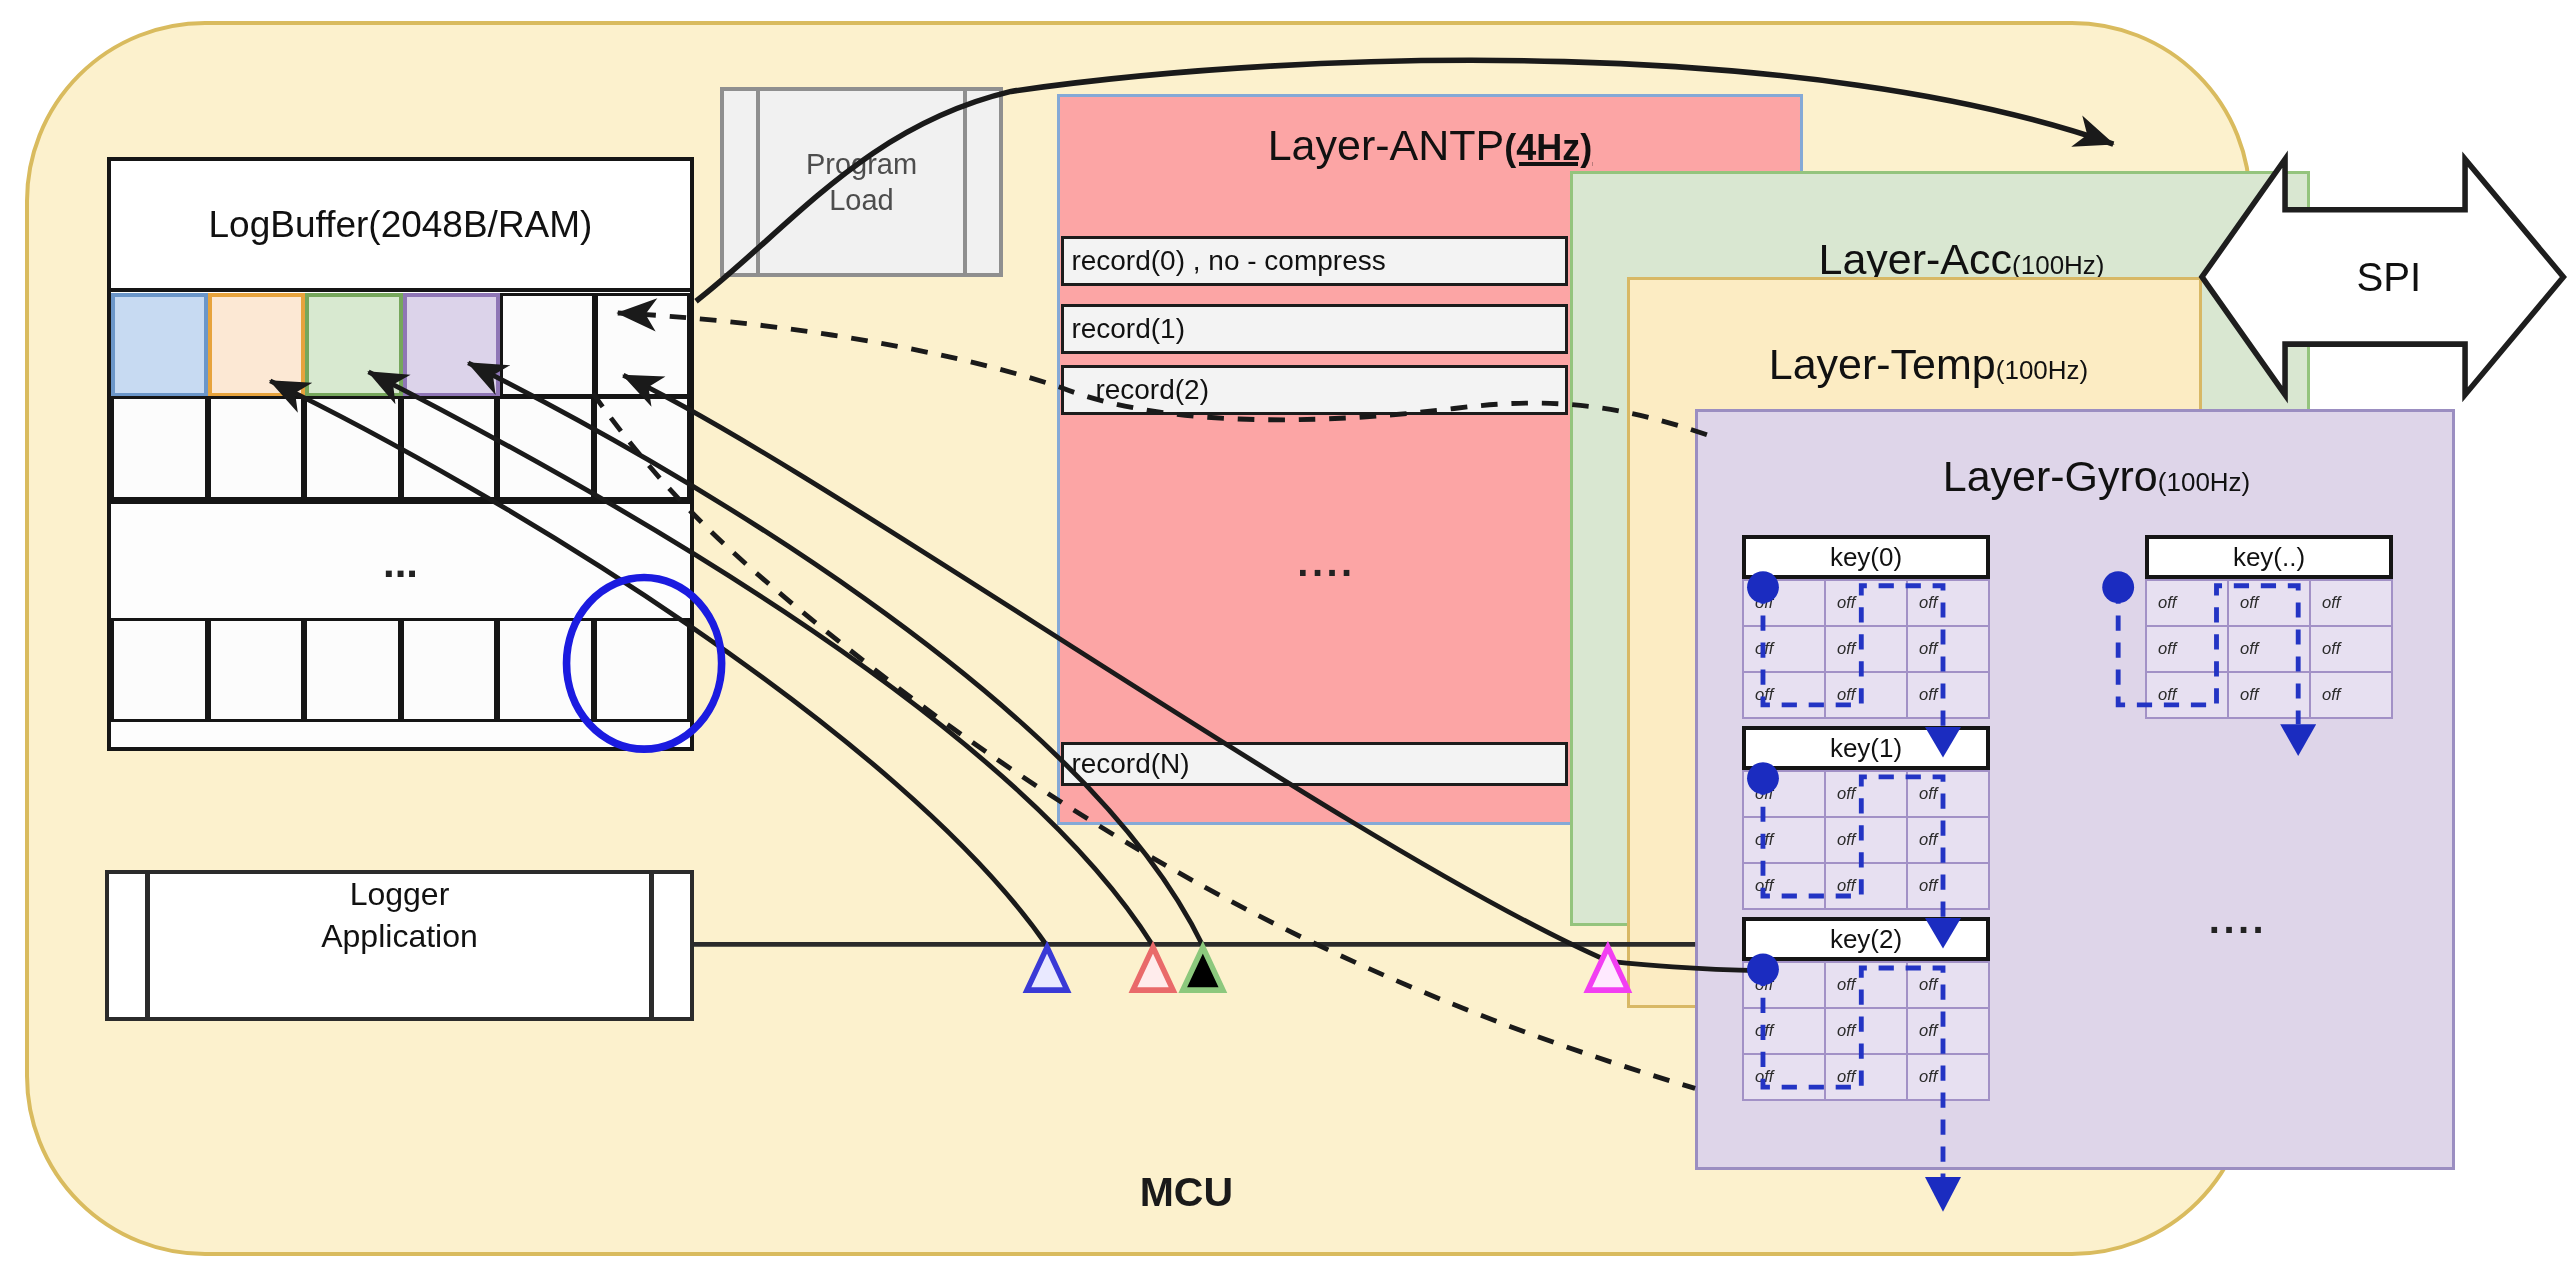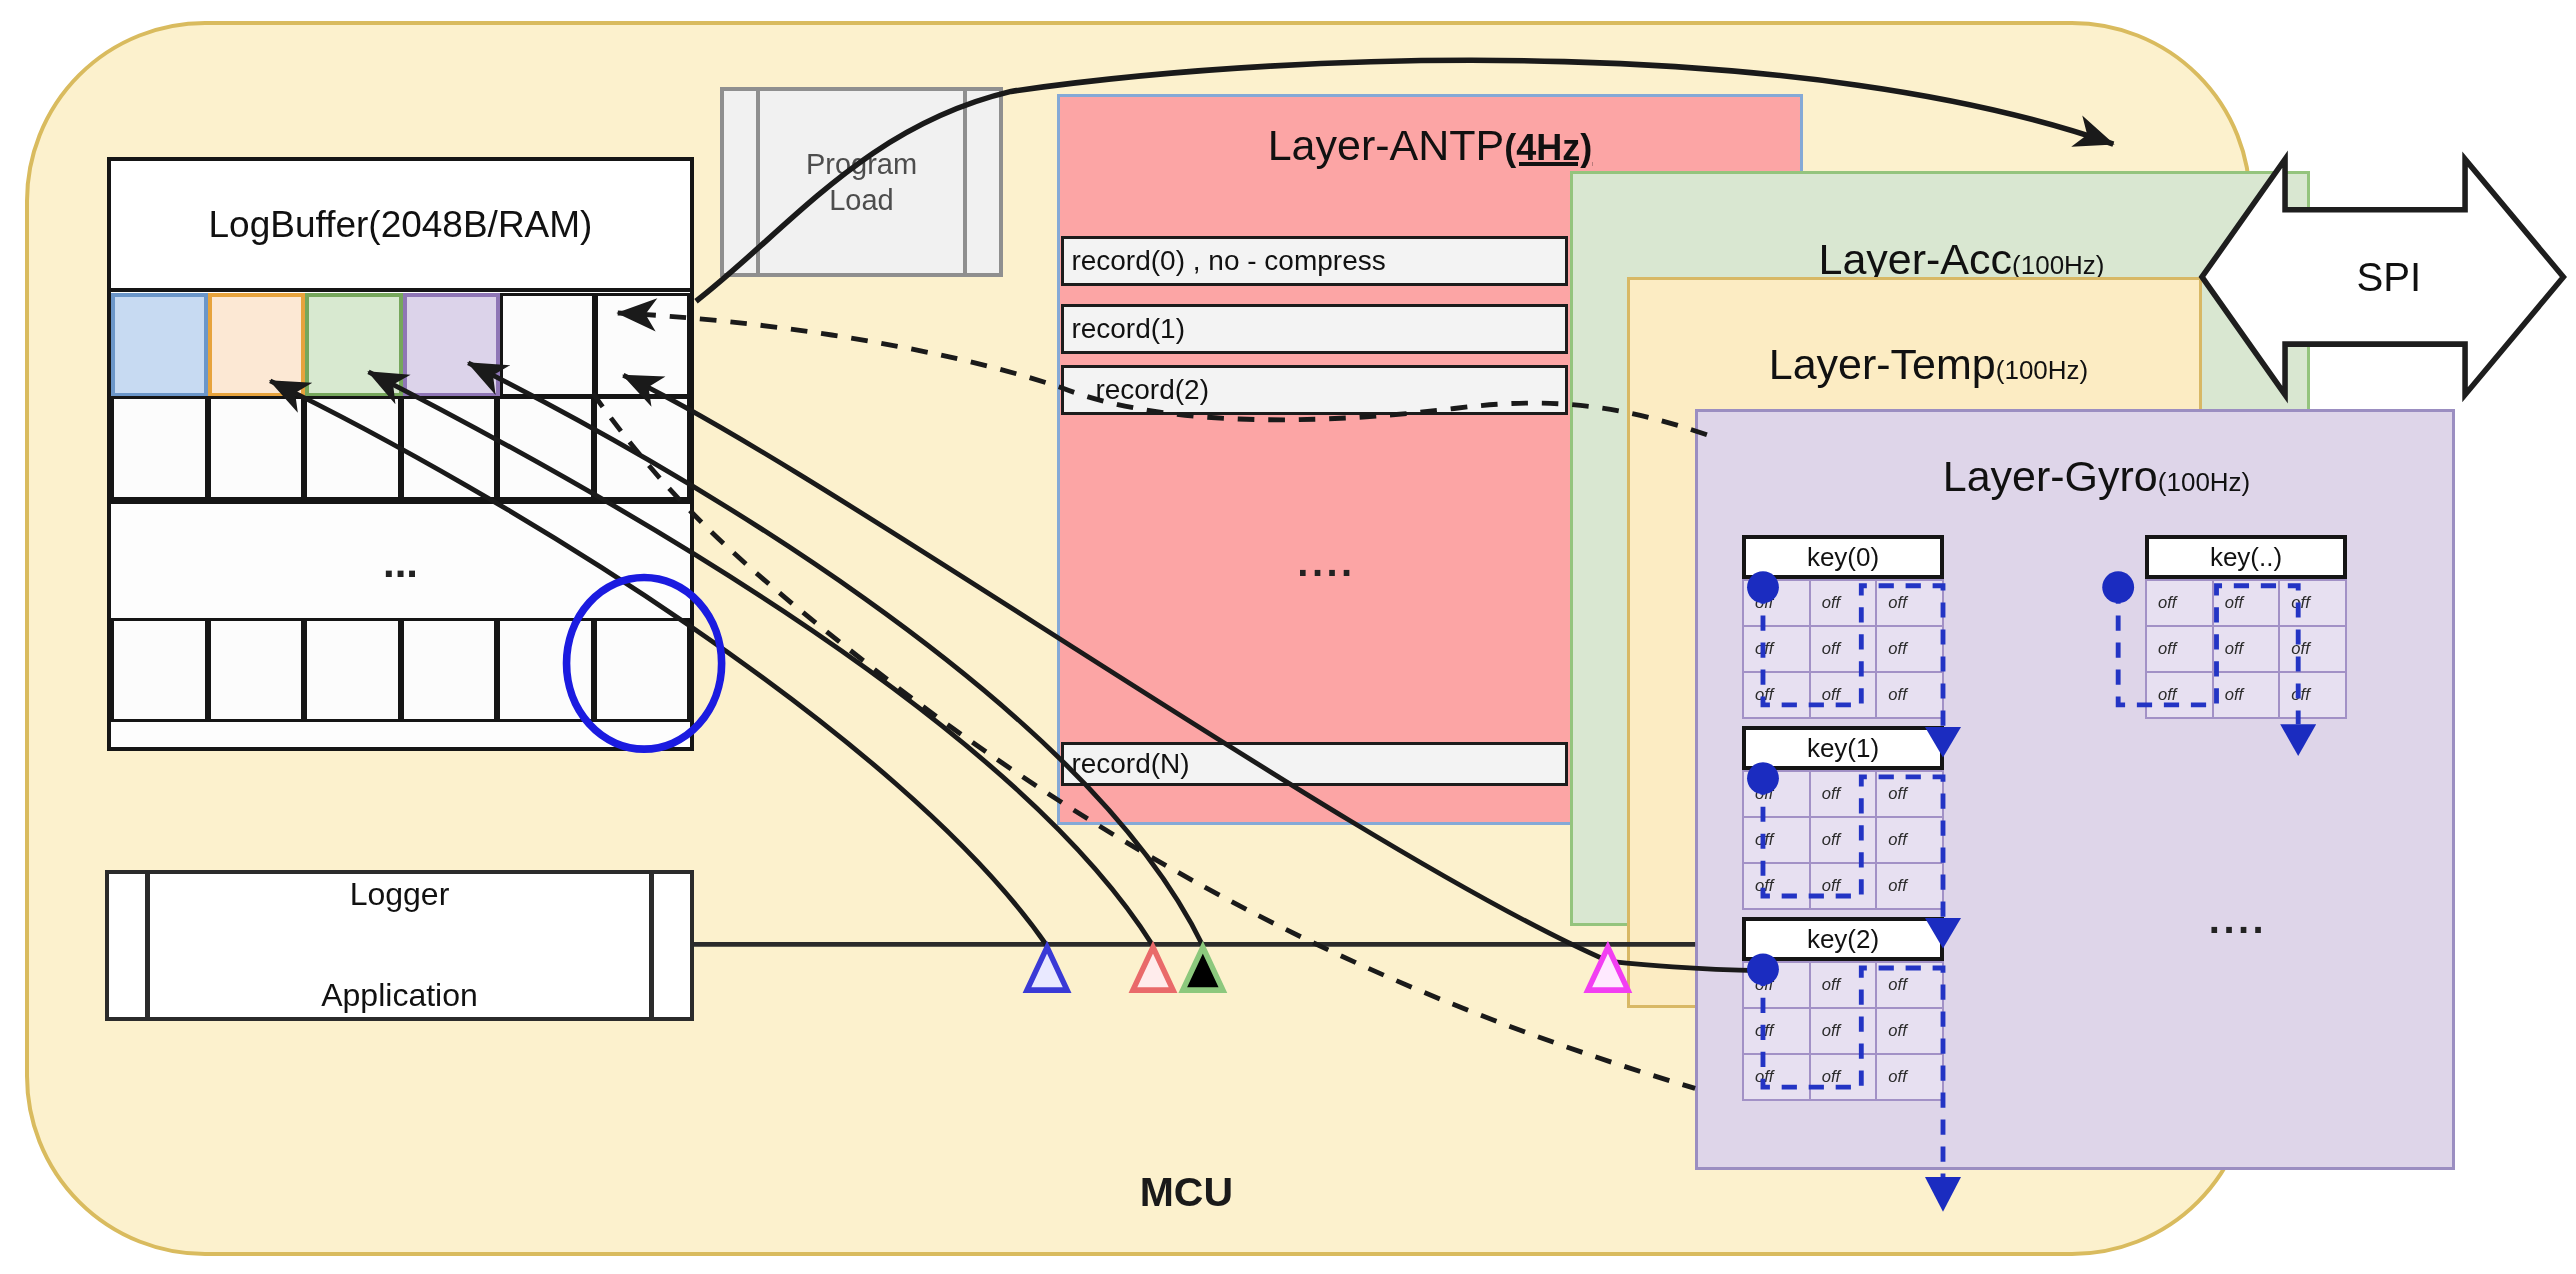"key(0)" .key-table { width: 202px -> 248px }
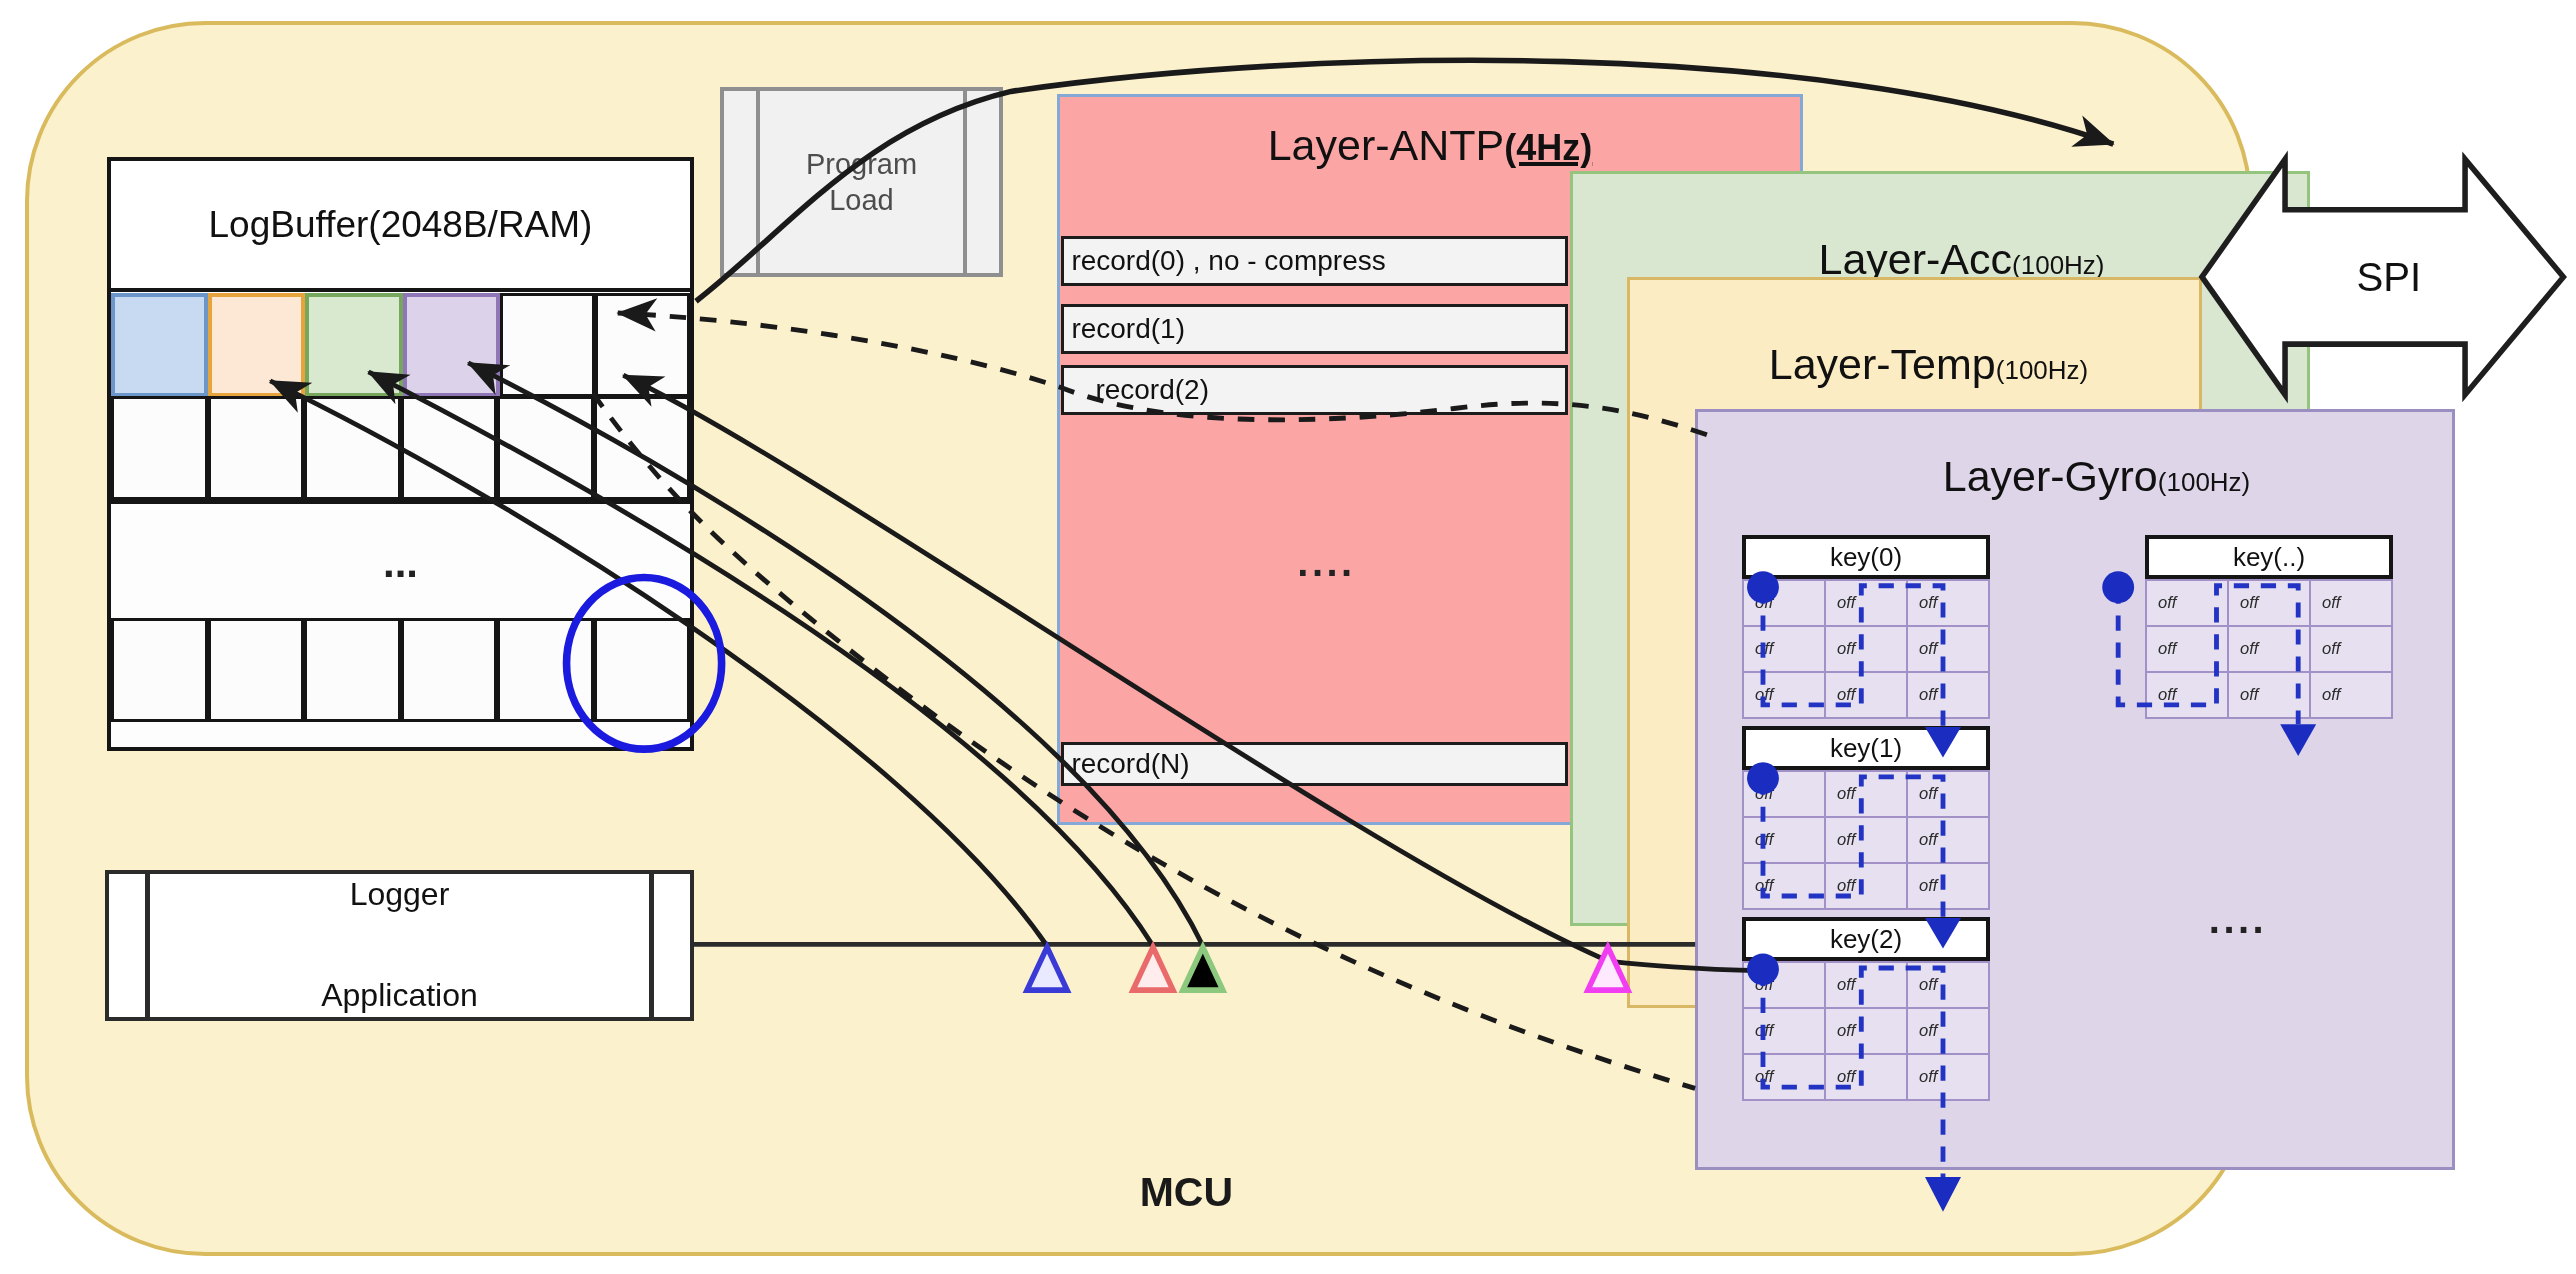"Logger" .logger { justify-content: space-between -> flex-start }
